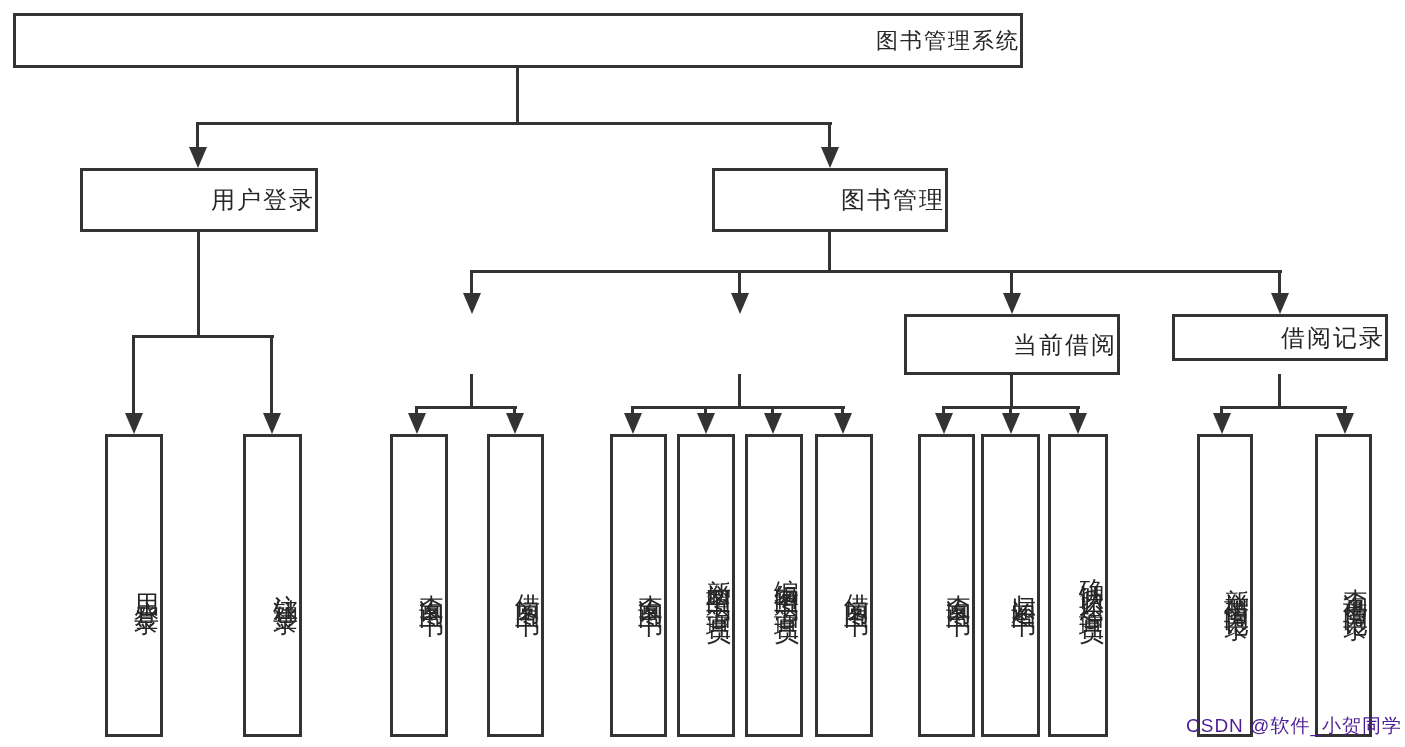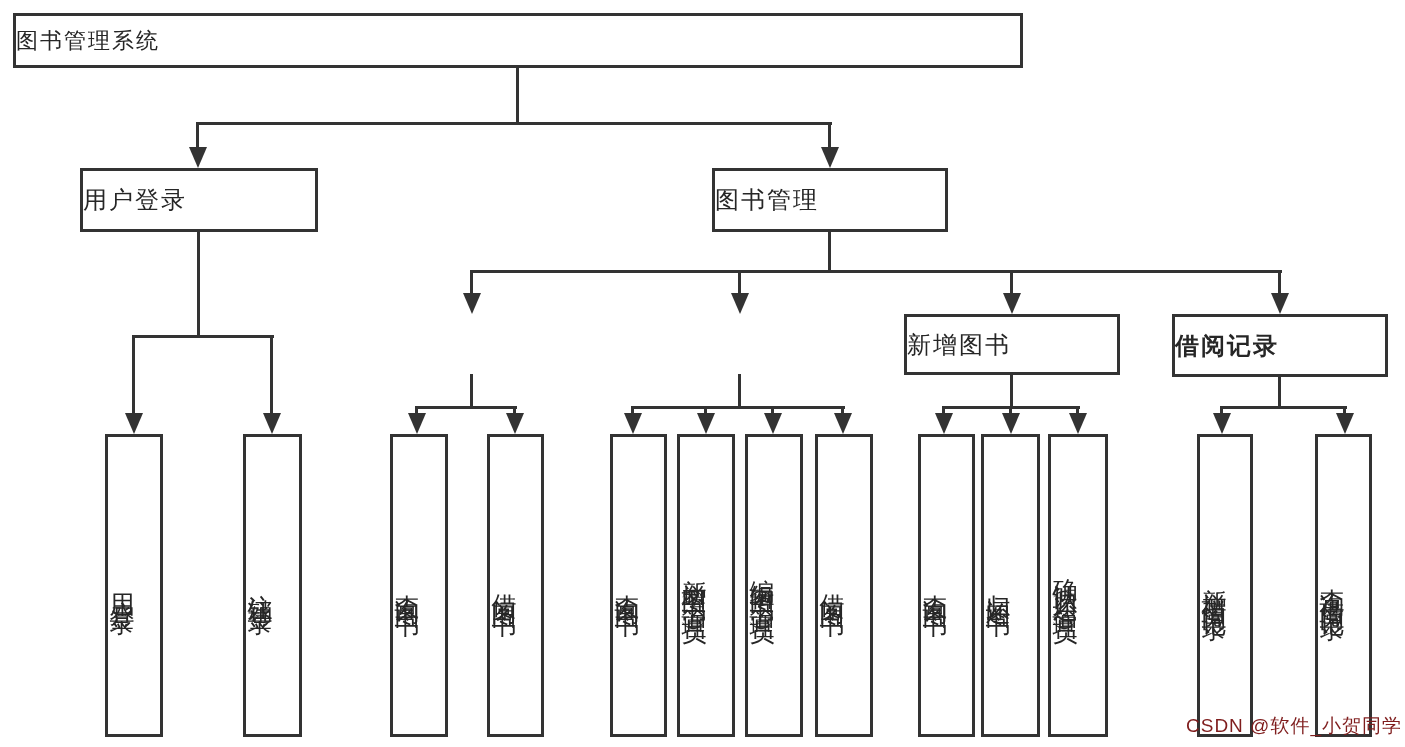"图书管理系统" .box { justify-content: flex-start -> flex-end }
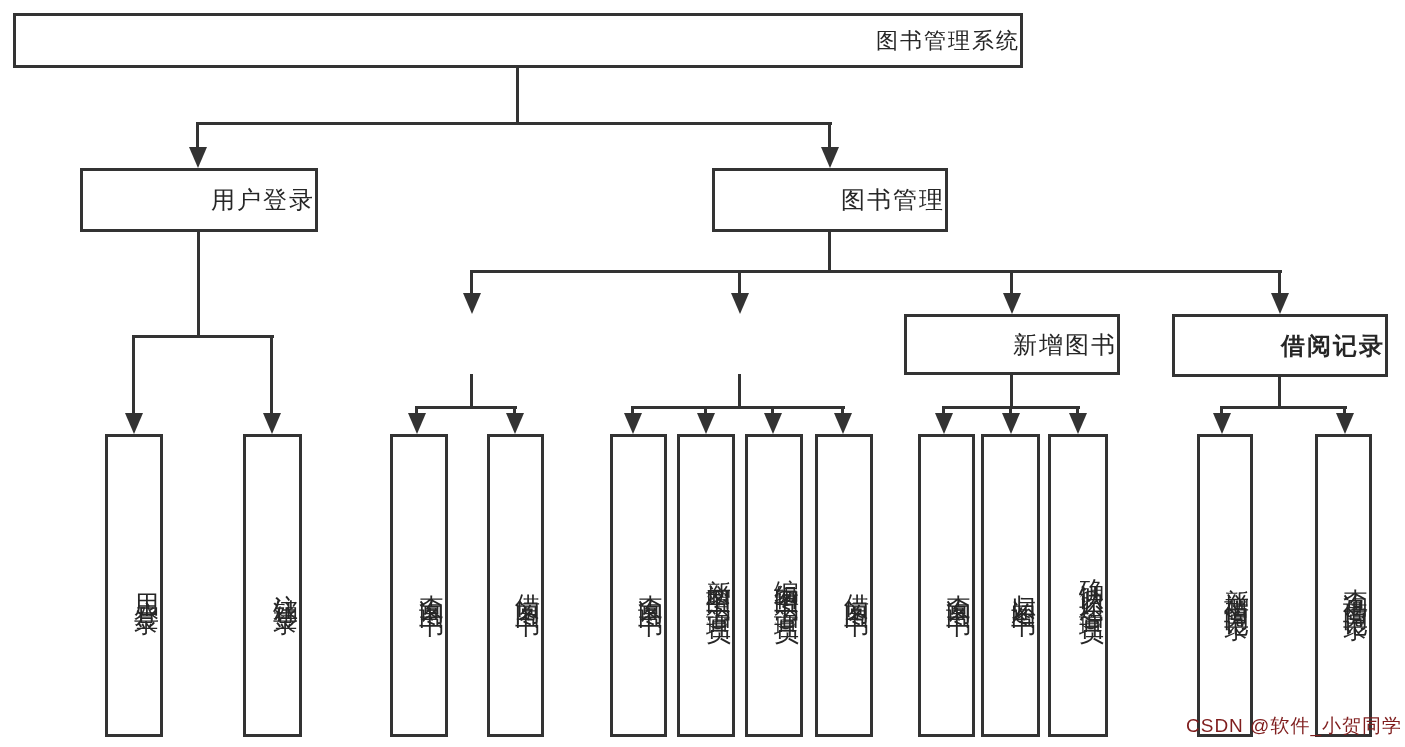"新增图书" span.hlabel { text: 新增图书 -> 当前借阅 }
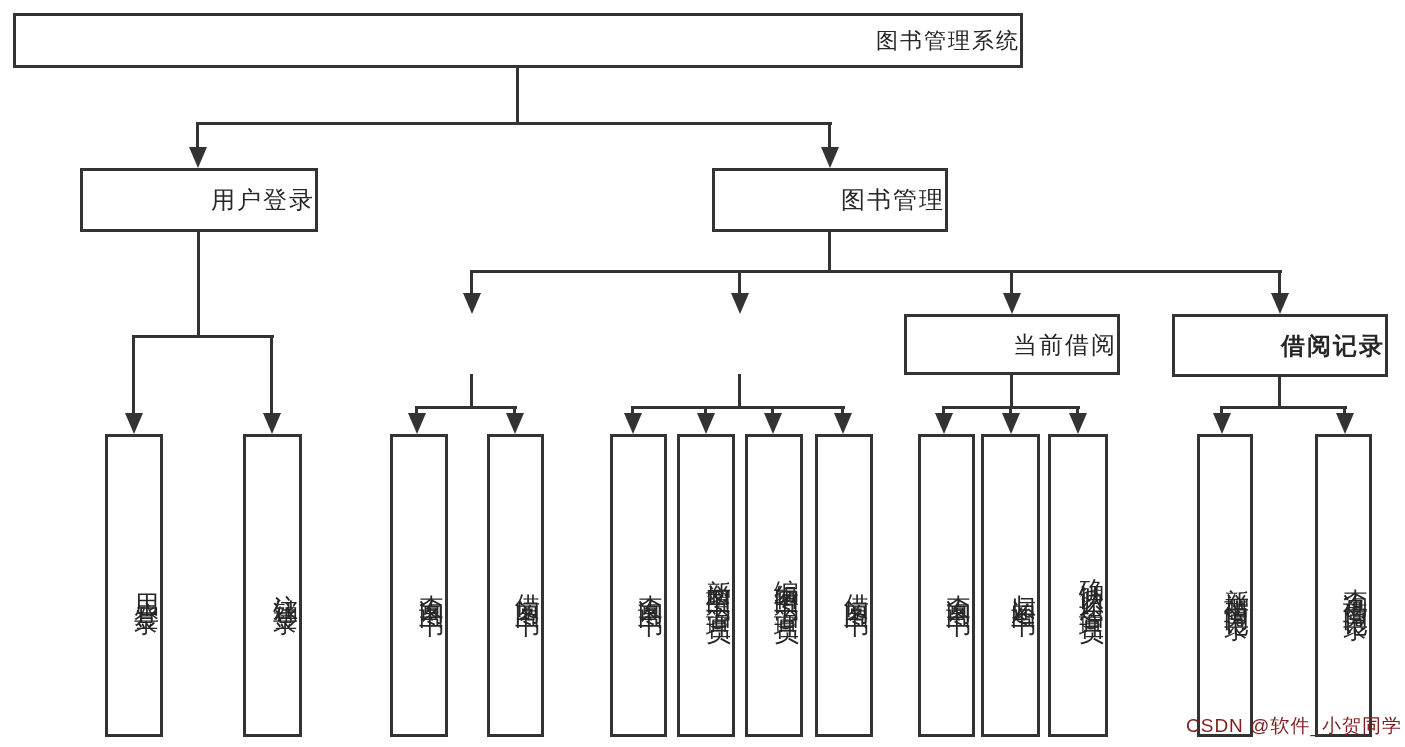"借阅记录" div.box { font-weight: bold -> none; height: 63px -> 47px }
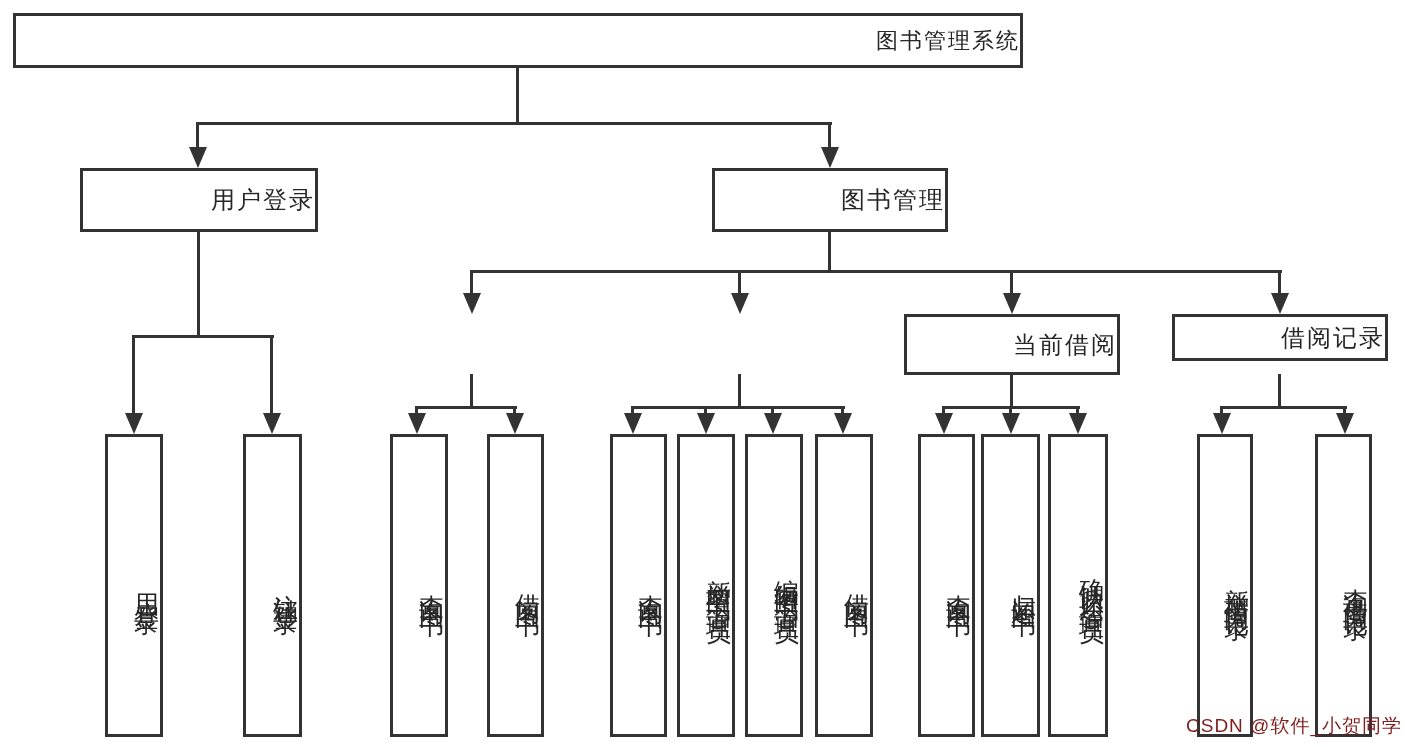"CSDN @软件_小贺同学" .watermark { color: #7f1d1d -> #4c1d95 }
